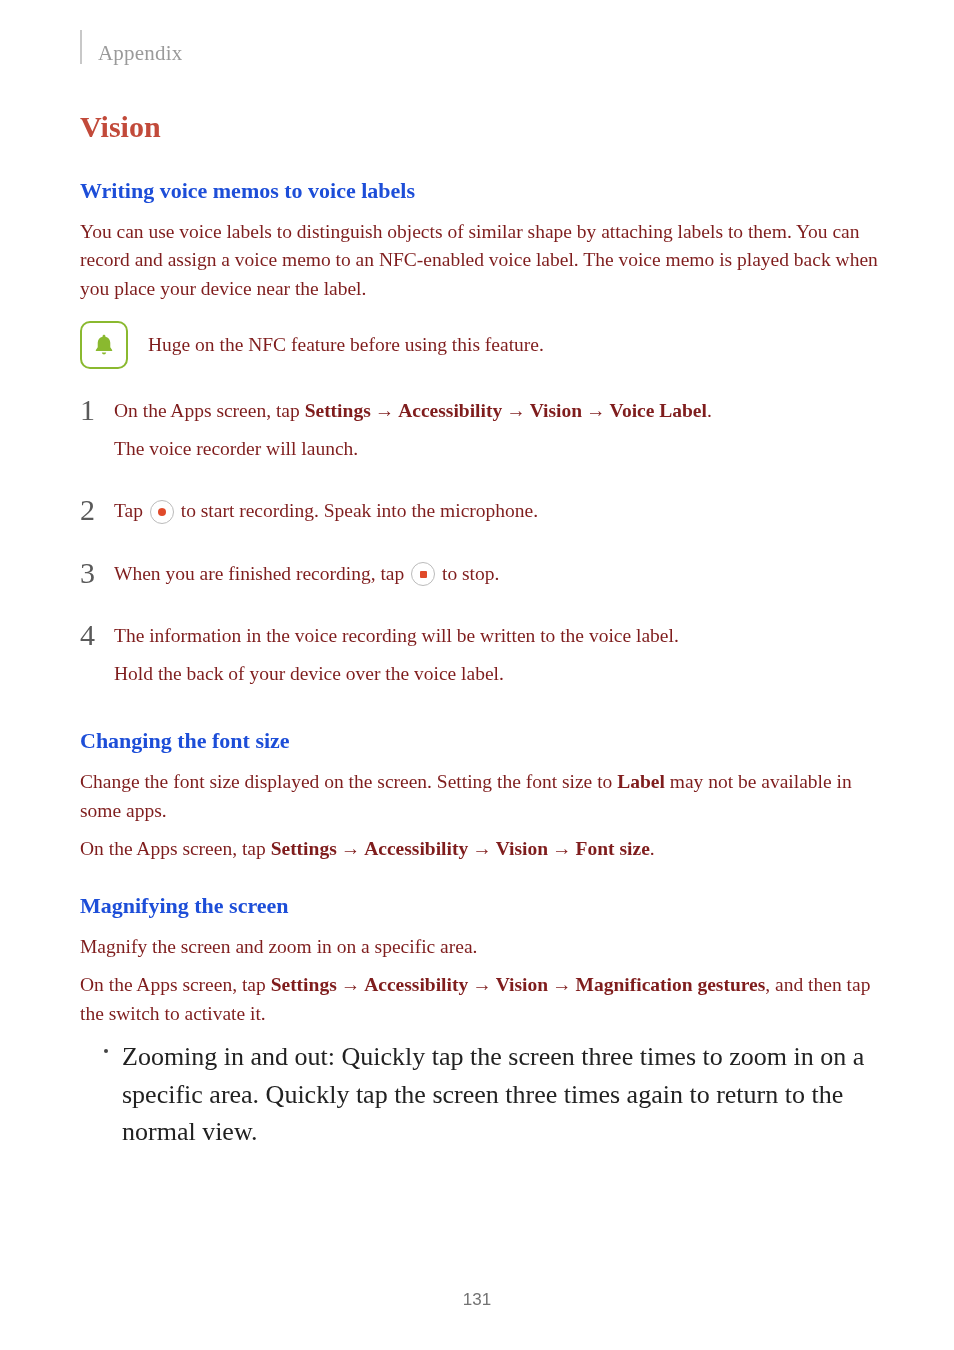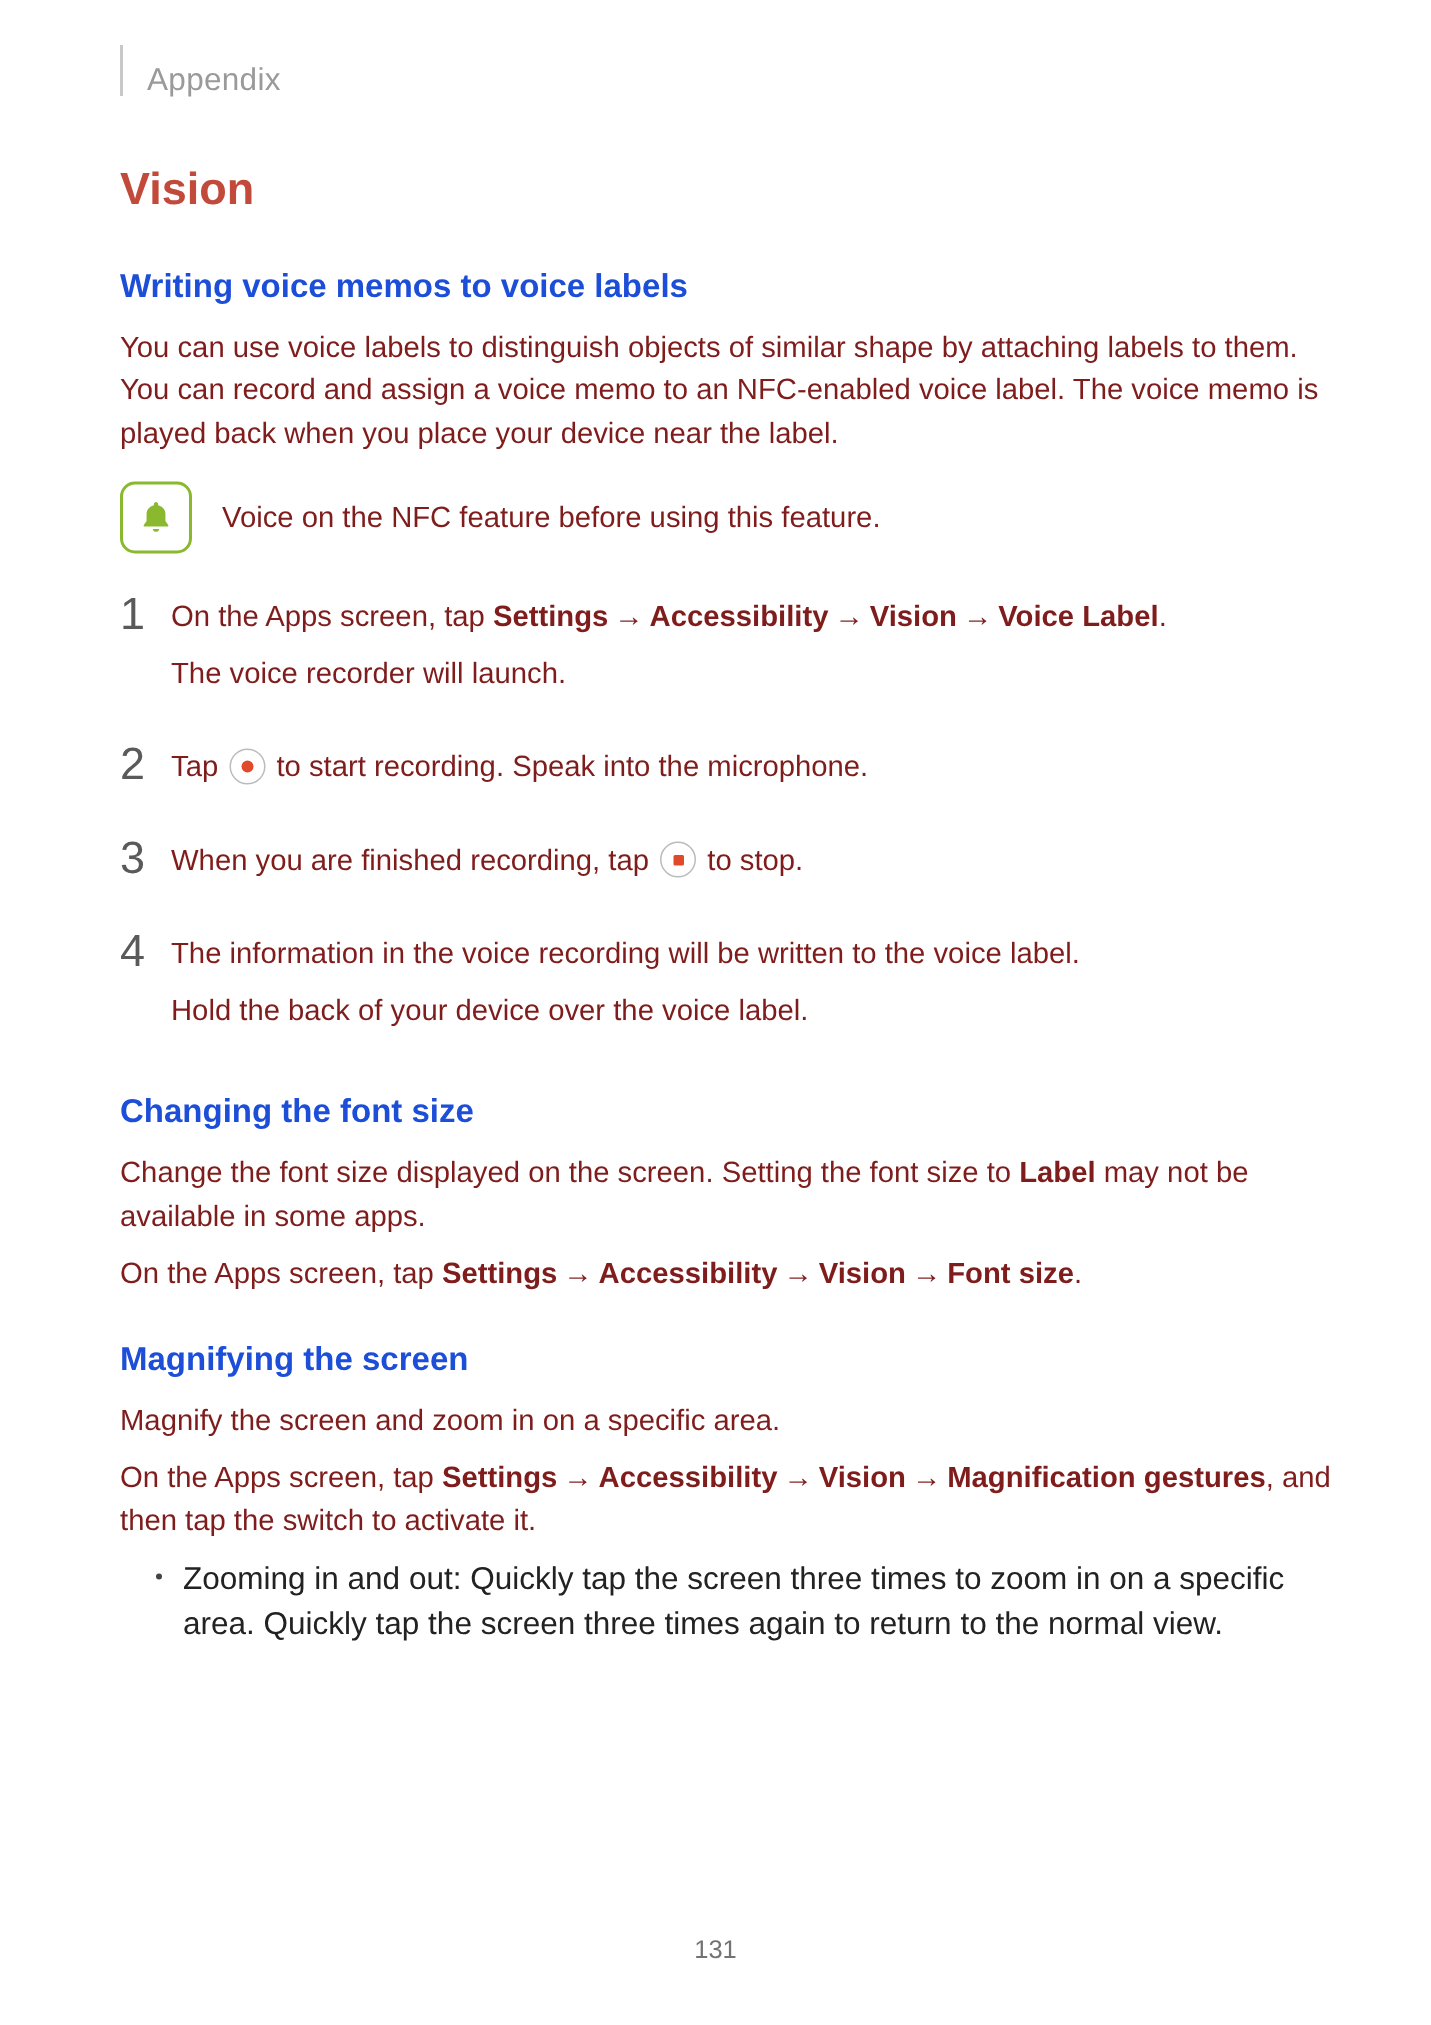"Appendix" .page { font-family: none -> Liberation Serif, serif }
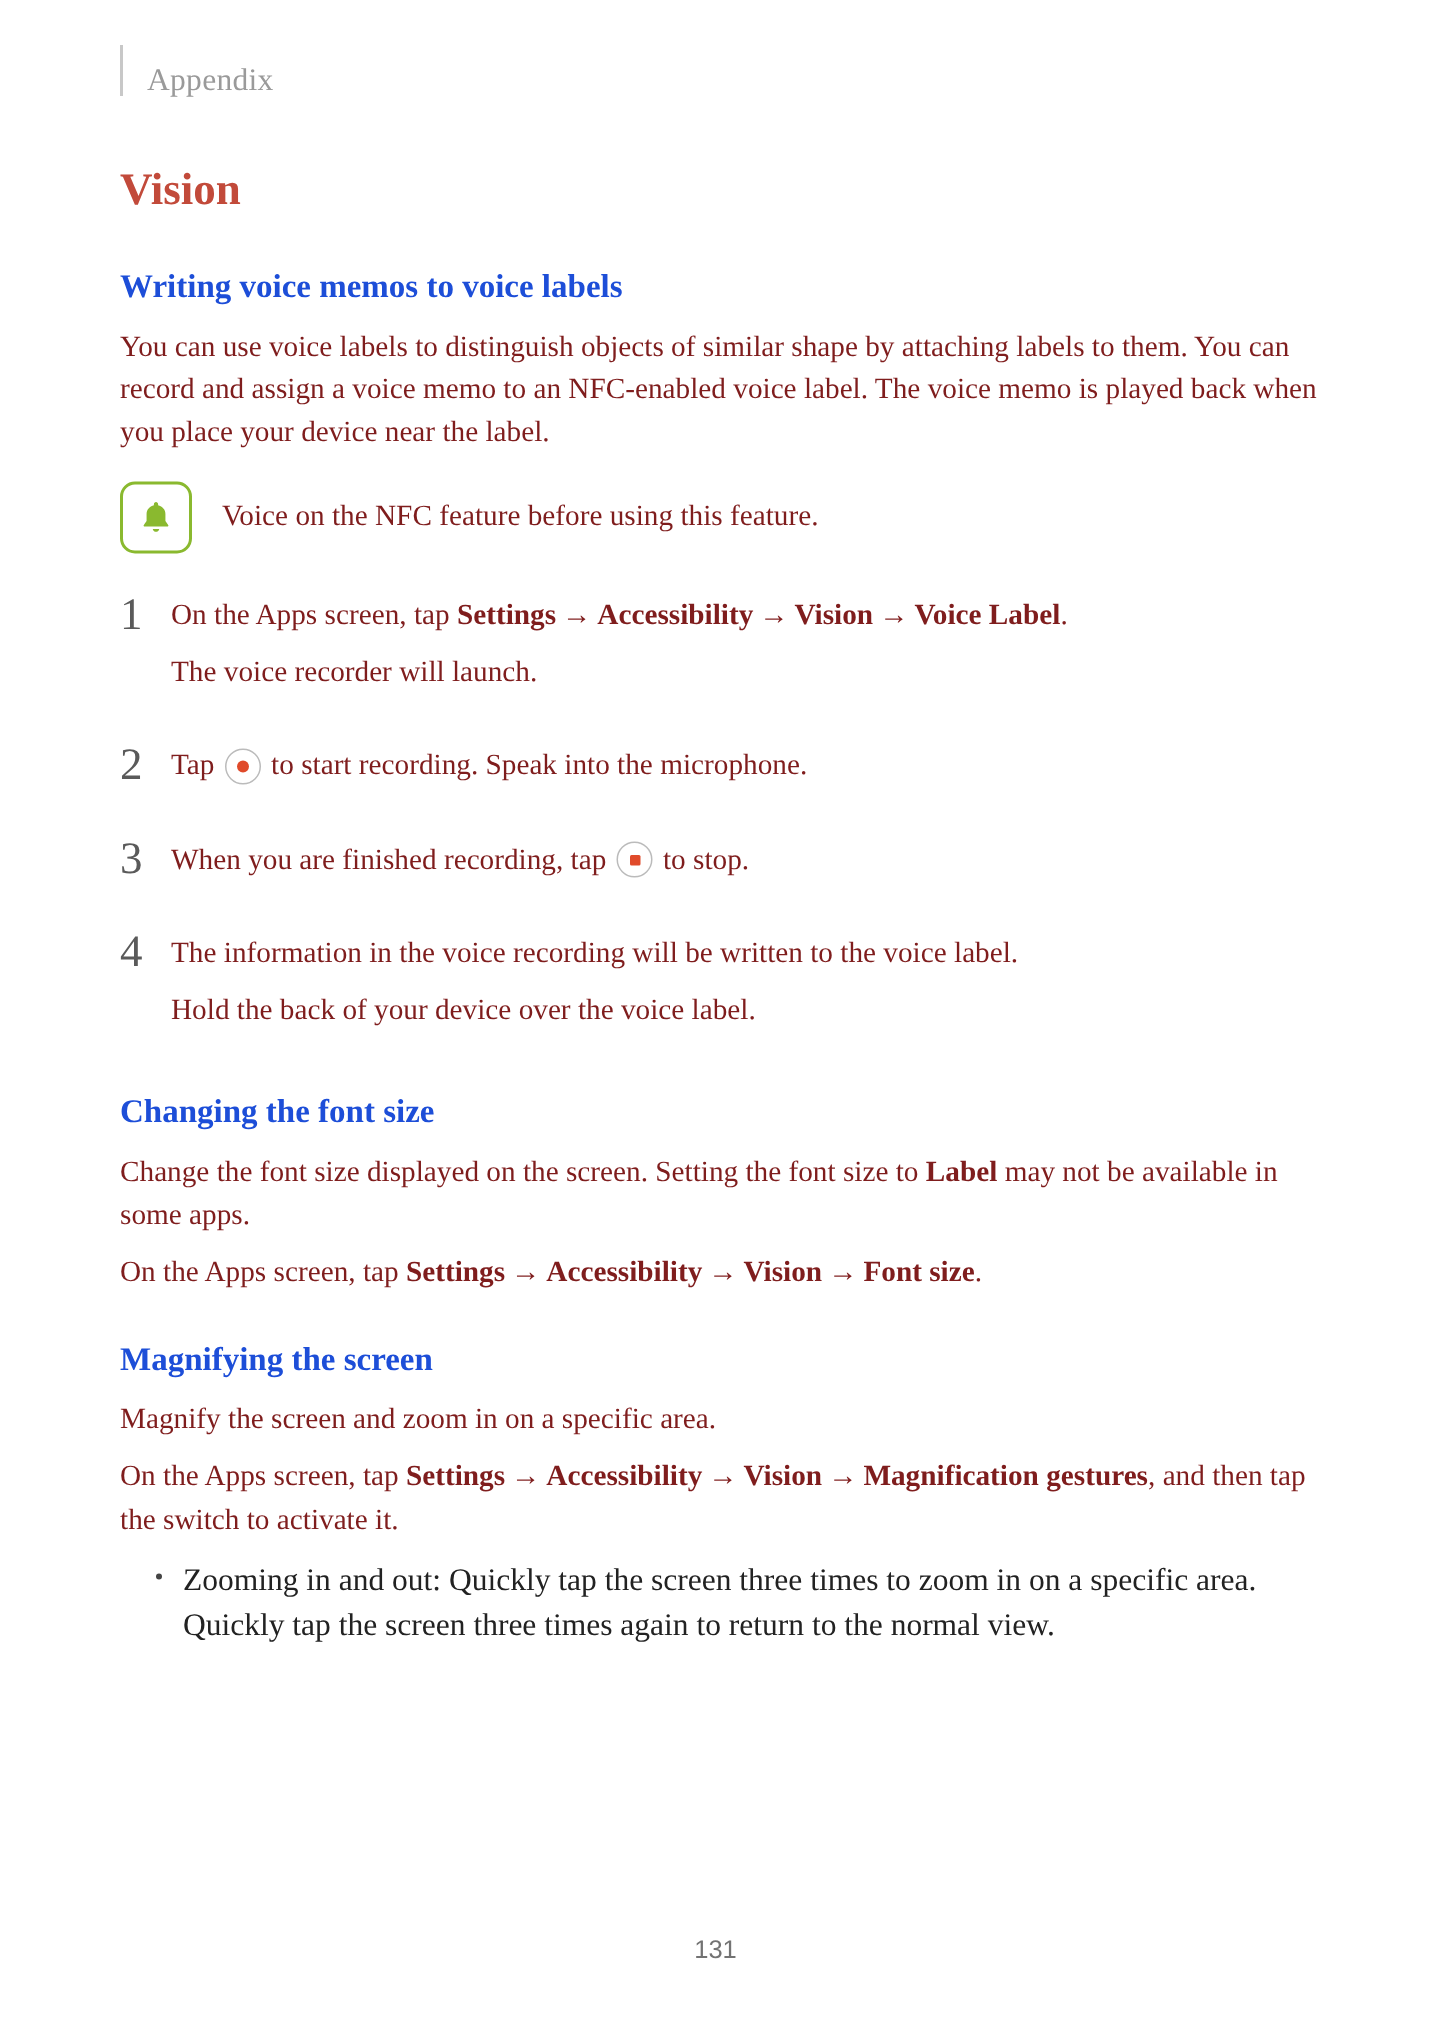"Voice on the NFC feature" div.para { text: Voice -> Huge }
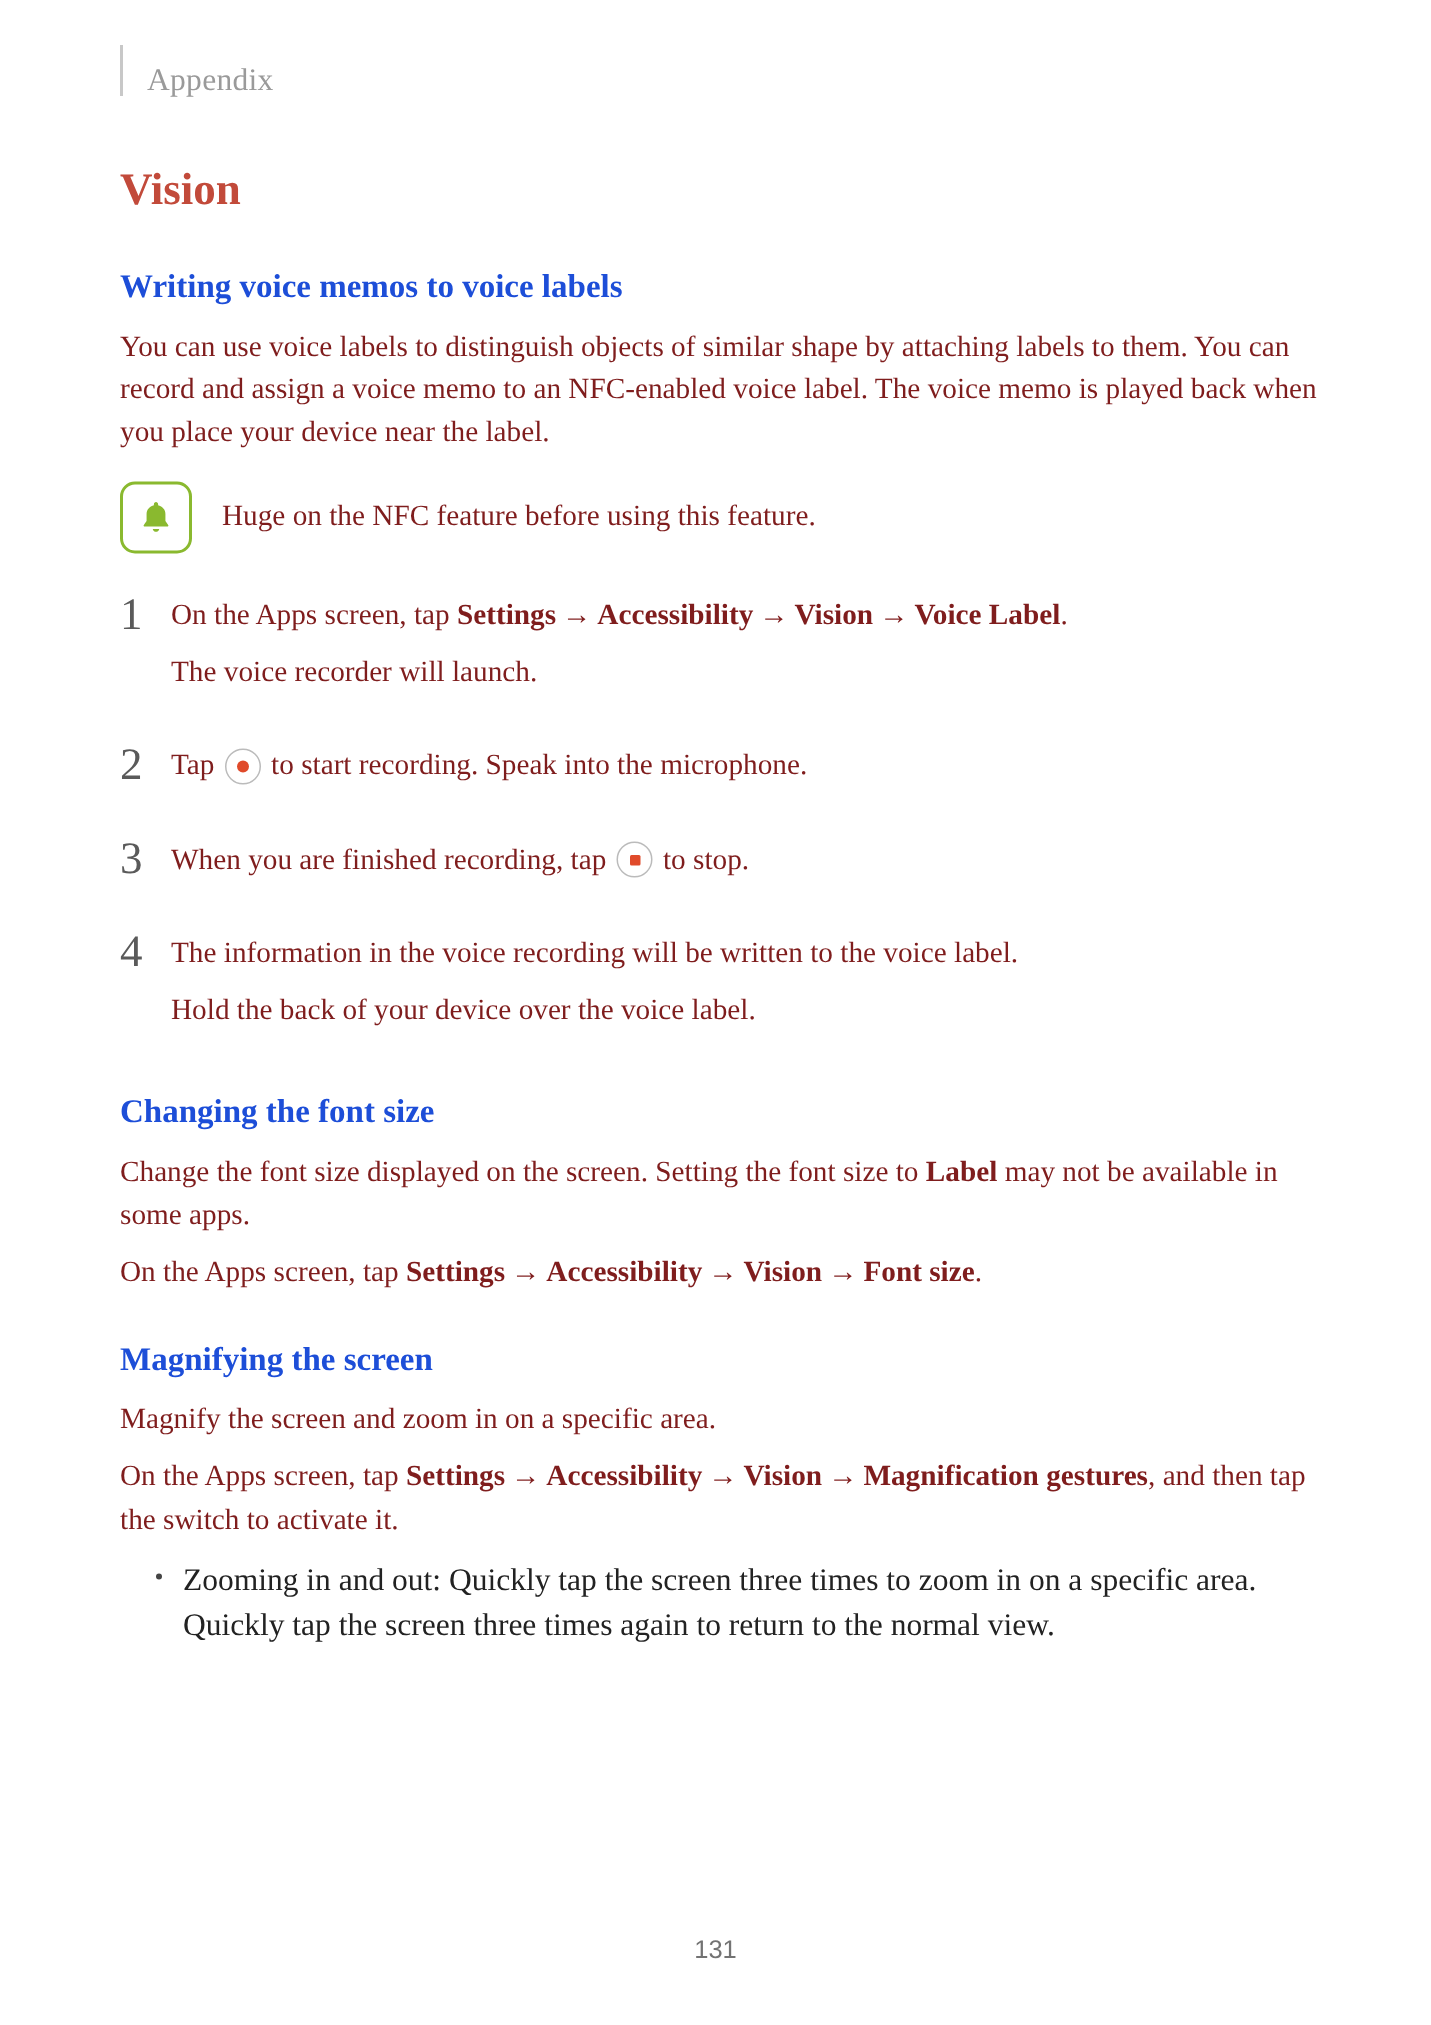"Zooming in and out: Quickly" .bullet-text { font-size: 21px -> 26px }
